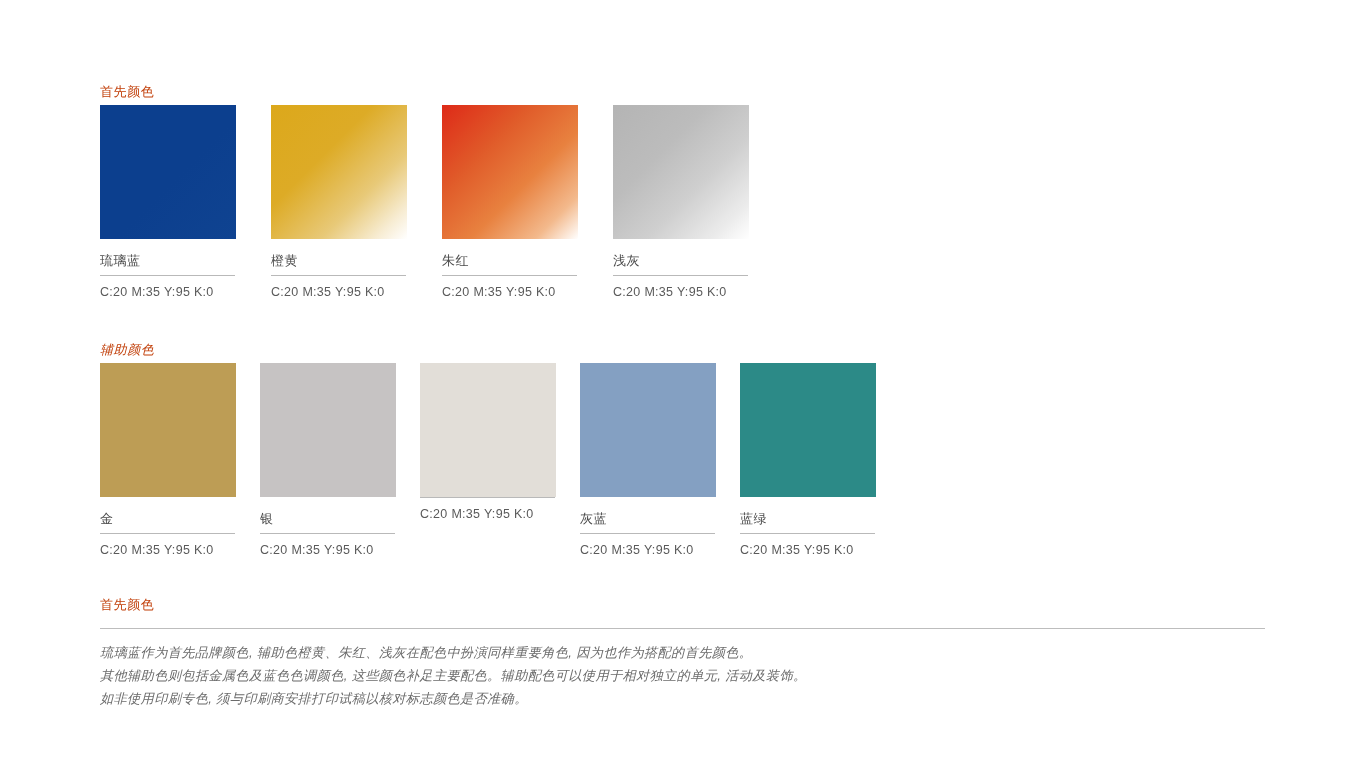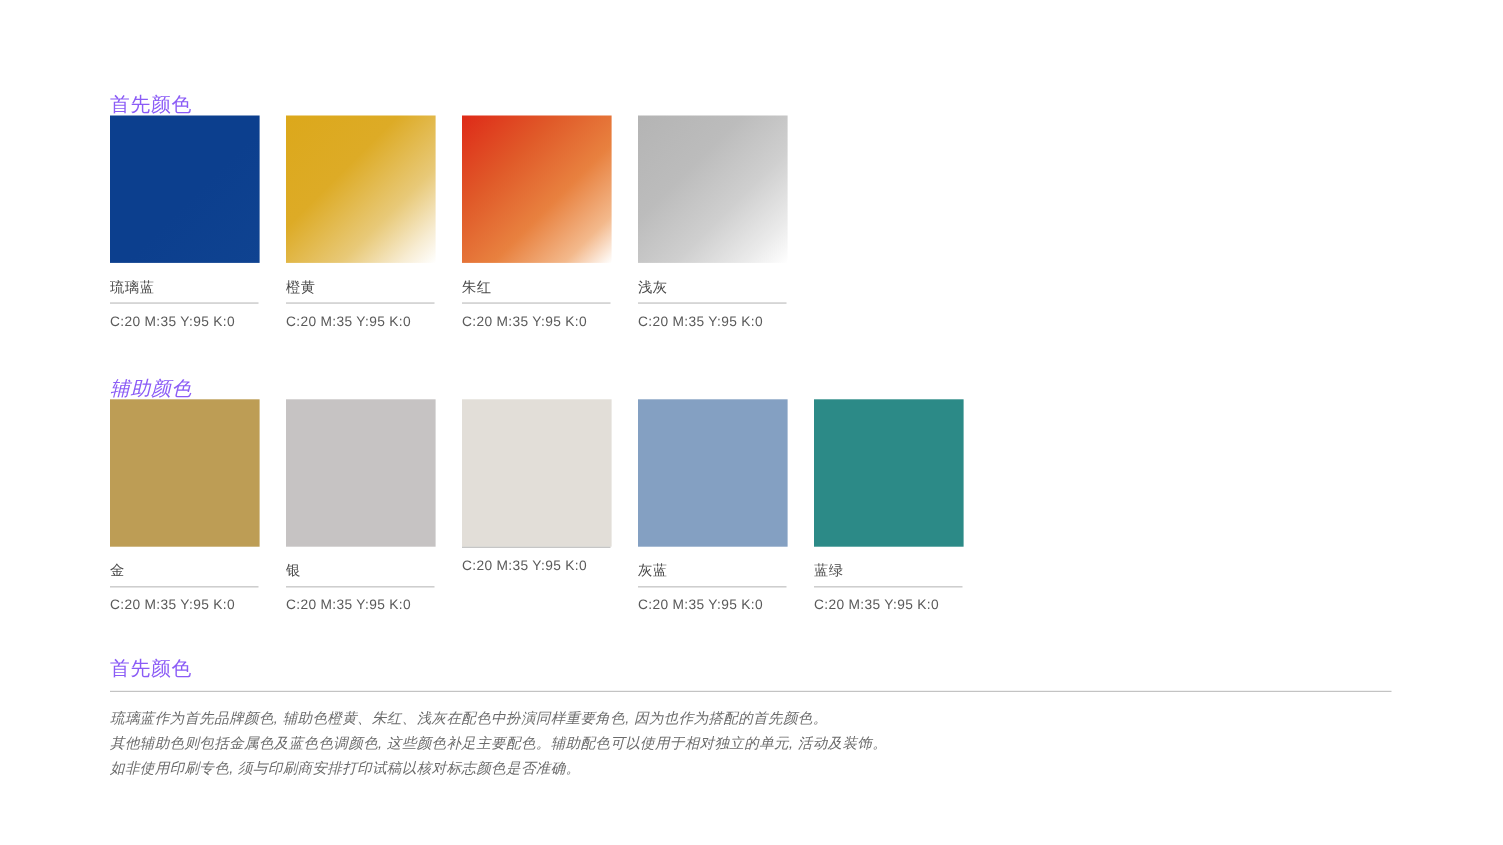"首先颜色" .section-title { color: #8b5cf6 -> #c2410c; font-size: 18px -> 13px }
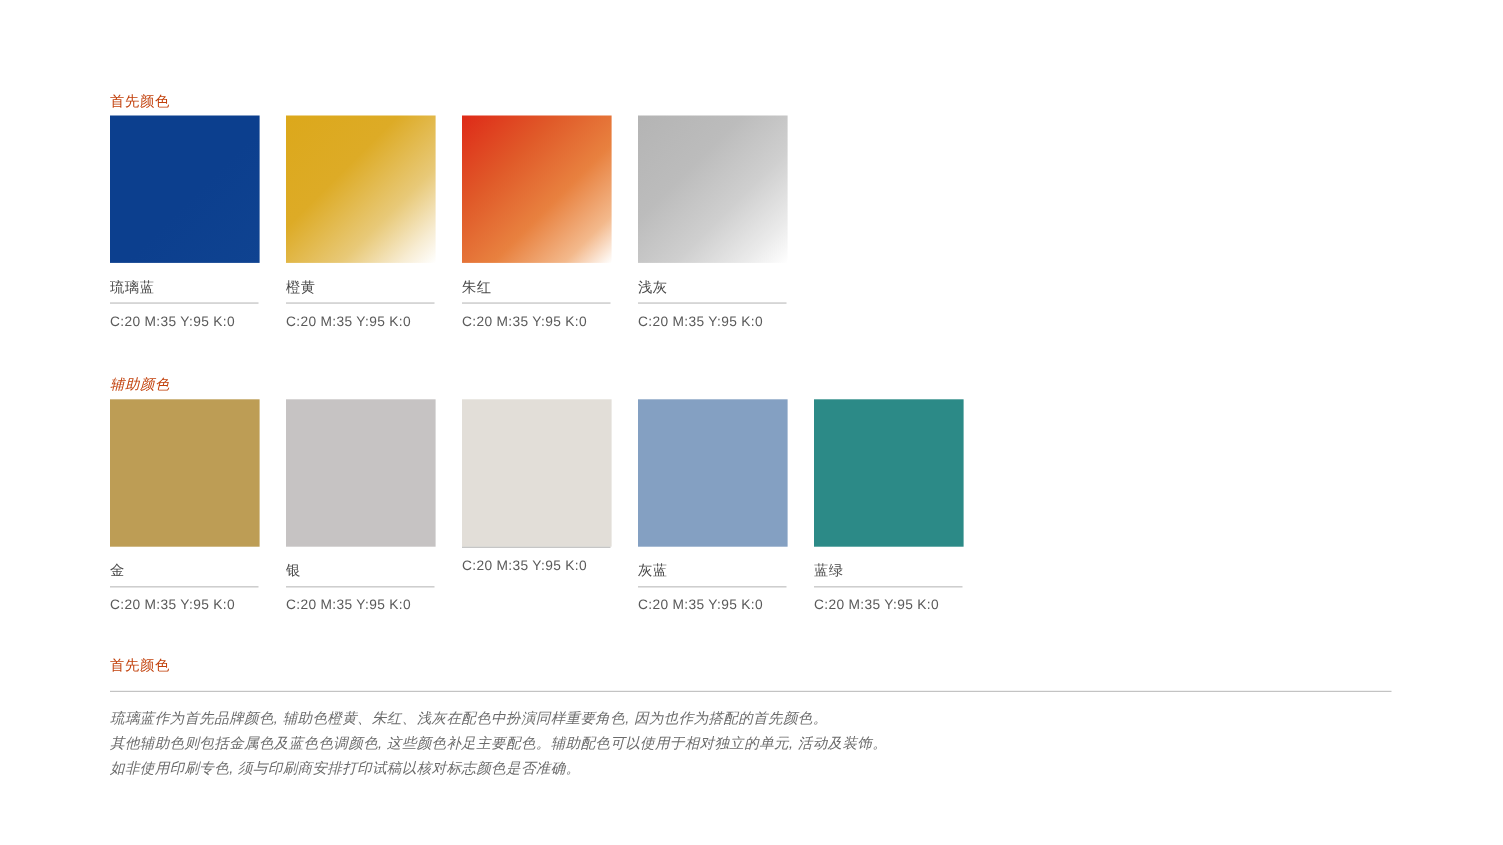"琉璃蓝" div.swatch-row { gap: 24px -> 35px }
